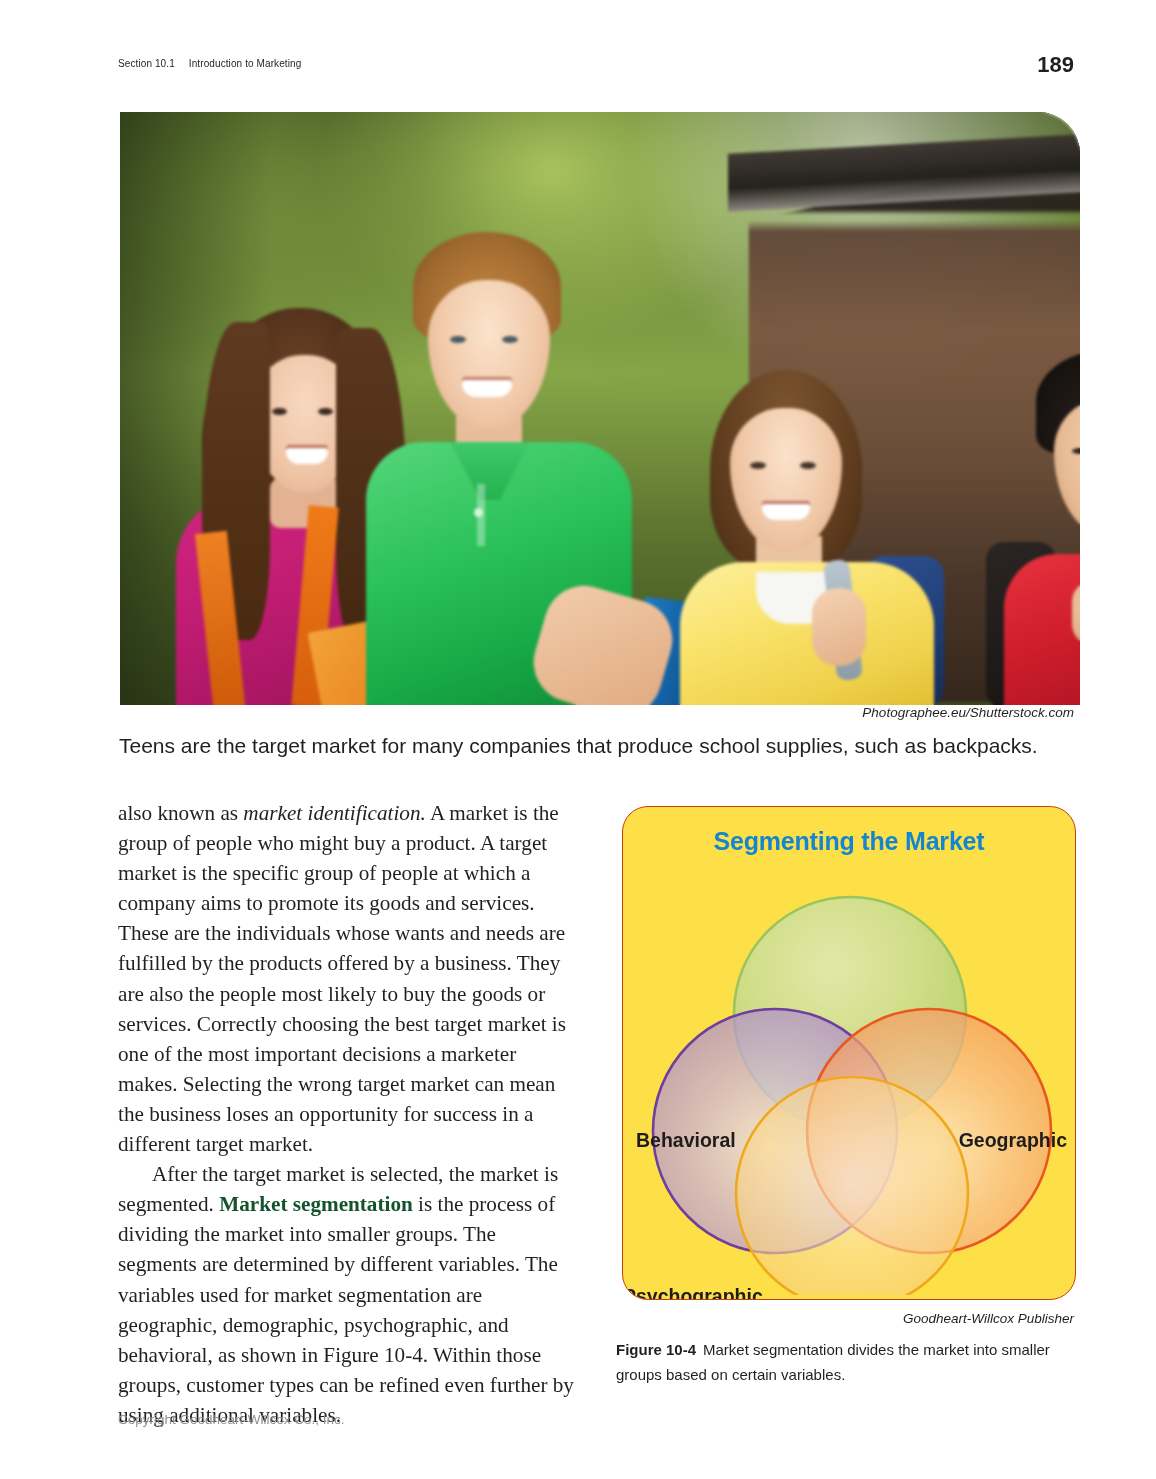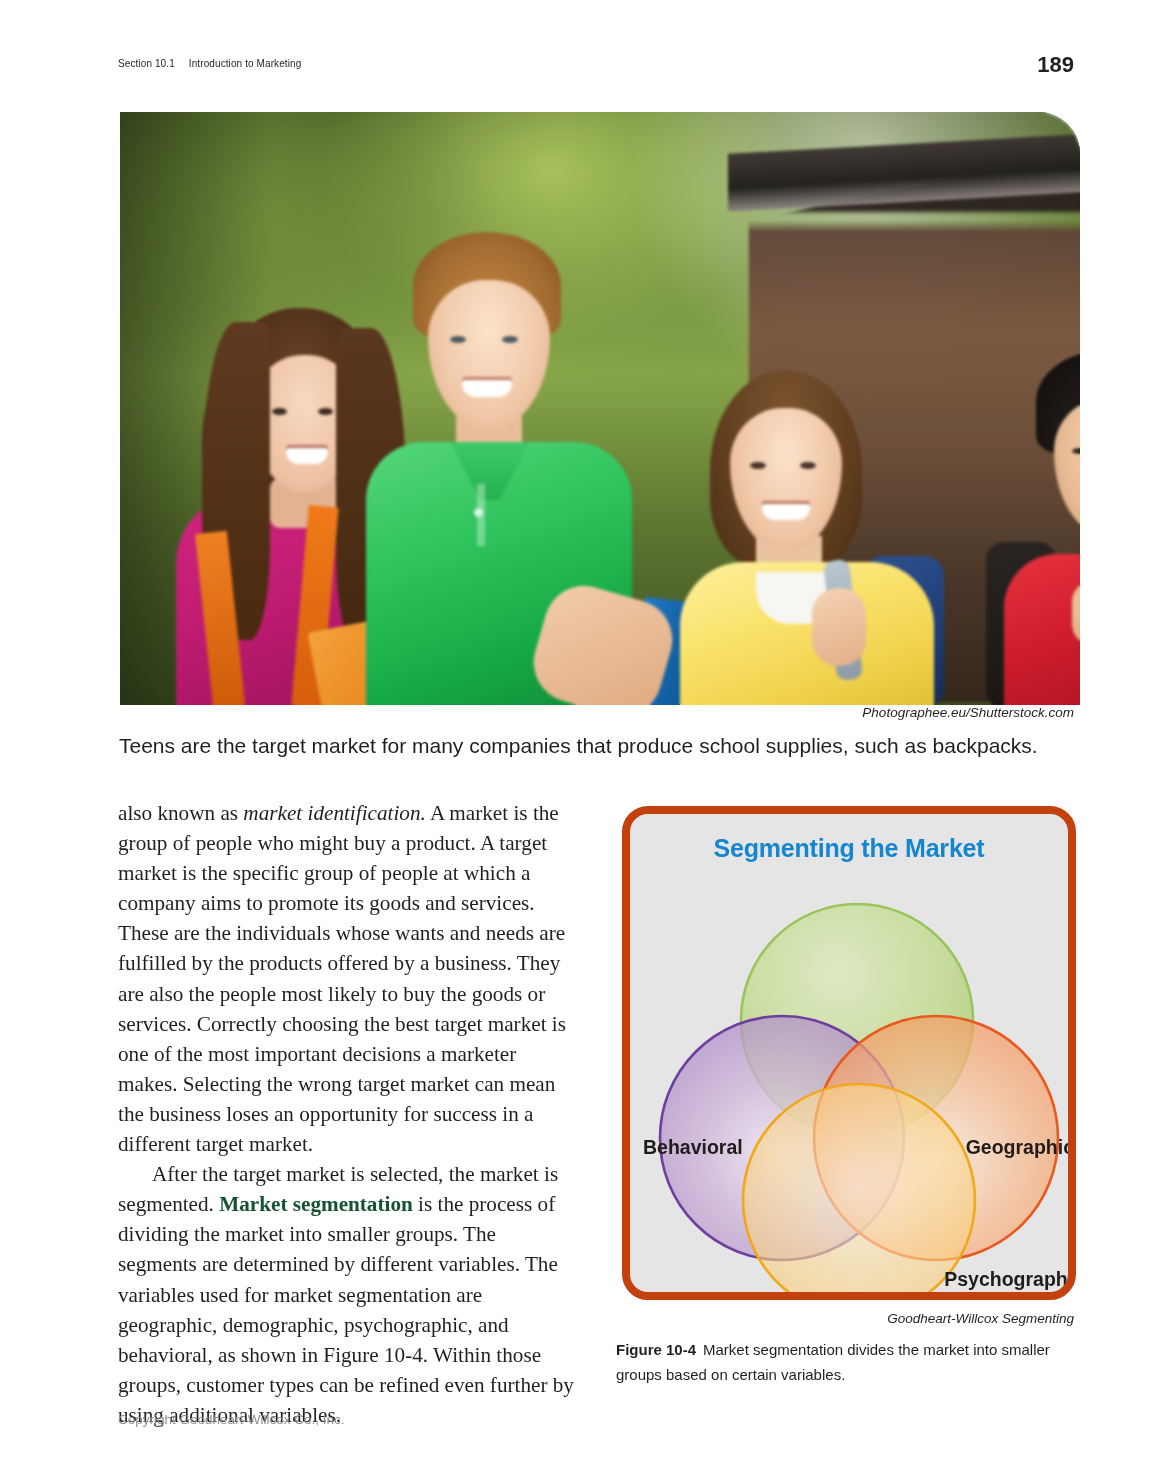"Segmenting the Market" .figure-box { background: #e5e5e5 -> #fde047; border: 8px solid #c2410c -> 1px solid #c2410c }
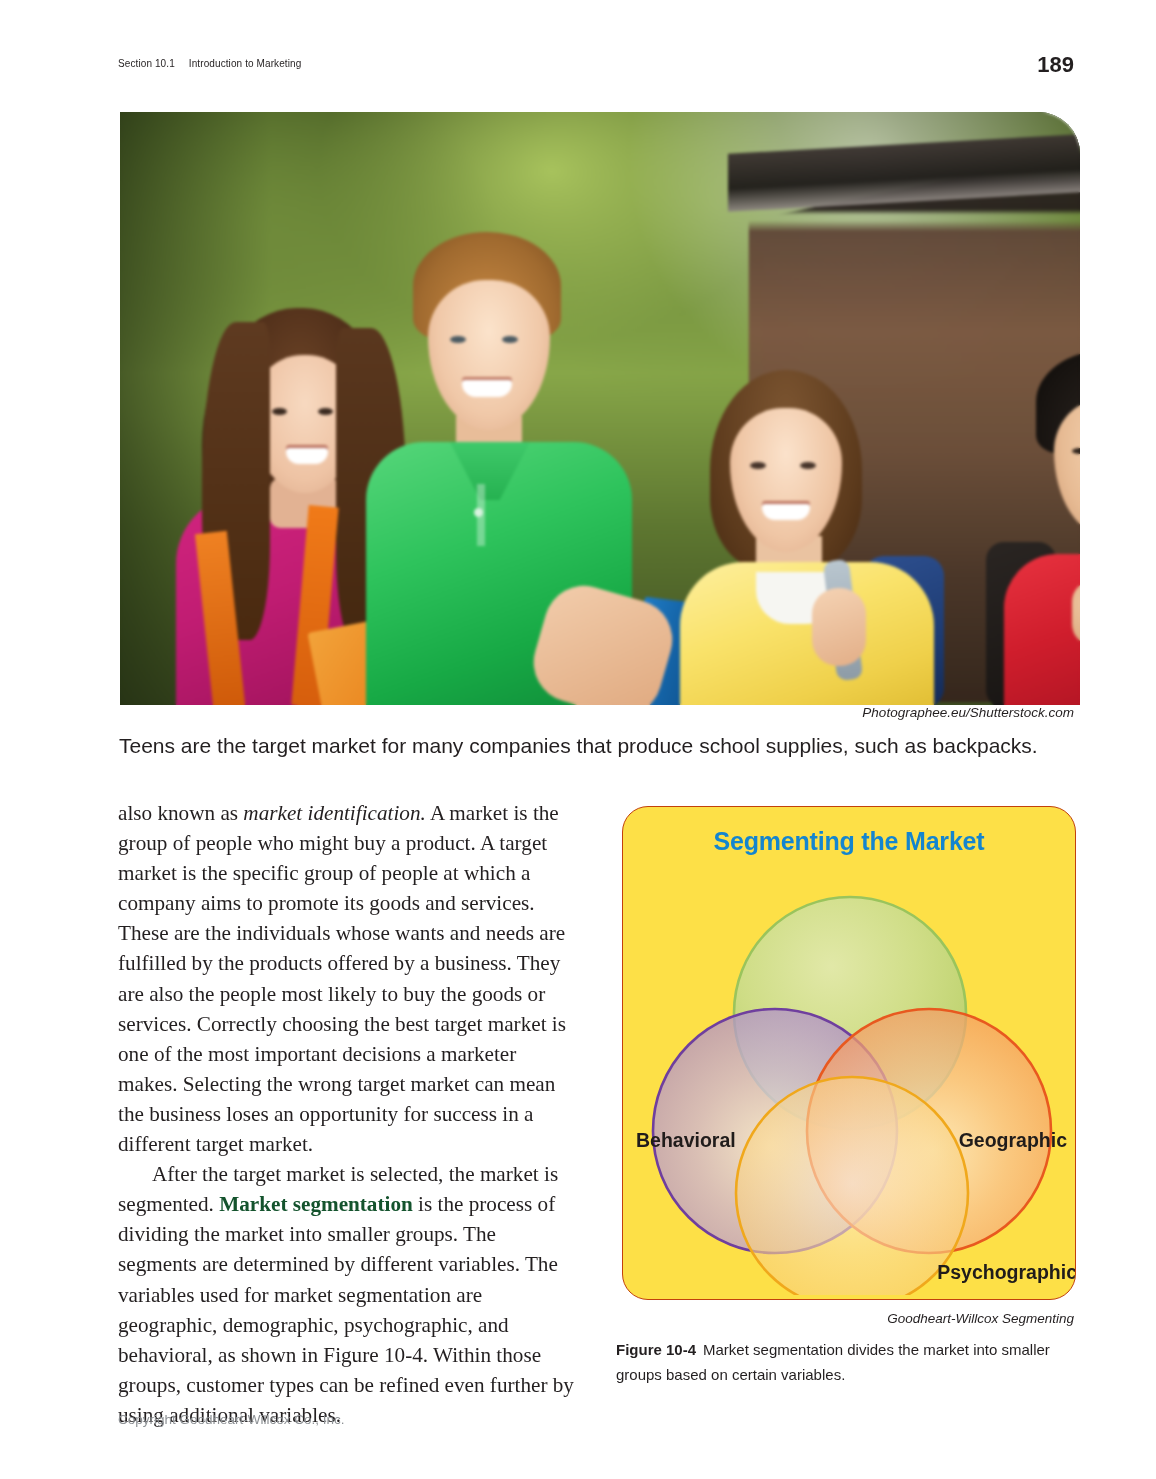"Psychographic" .lbl-psychographic { text-align: right -> left; top: 398px -> 422px }
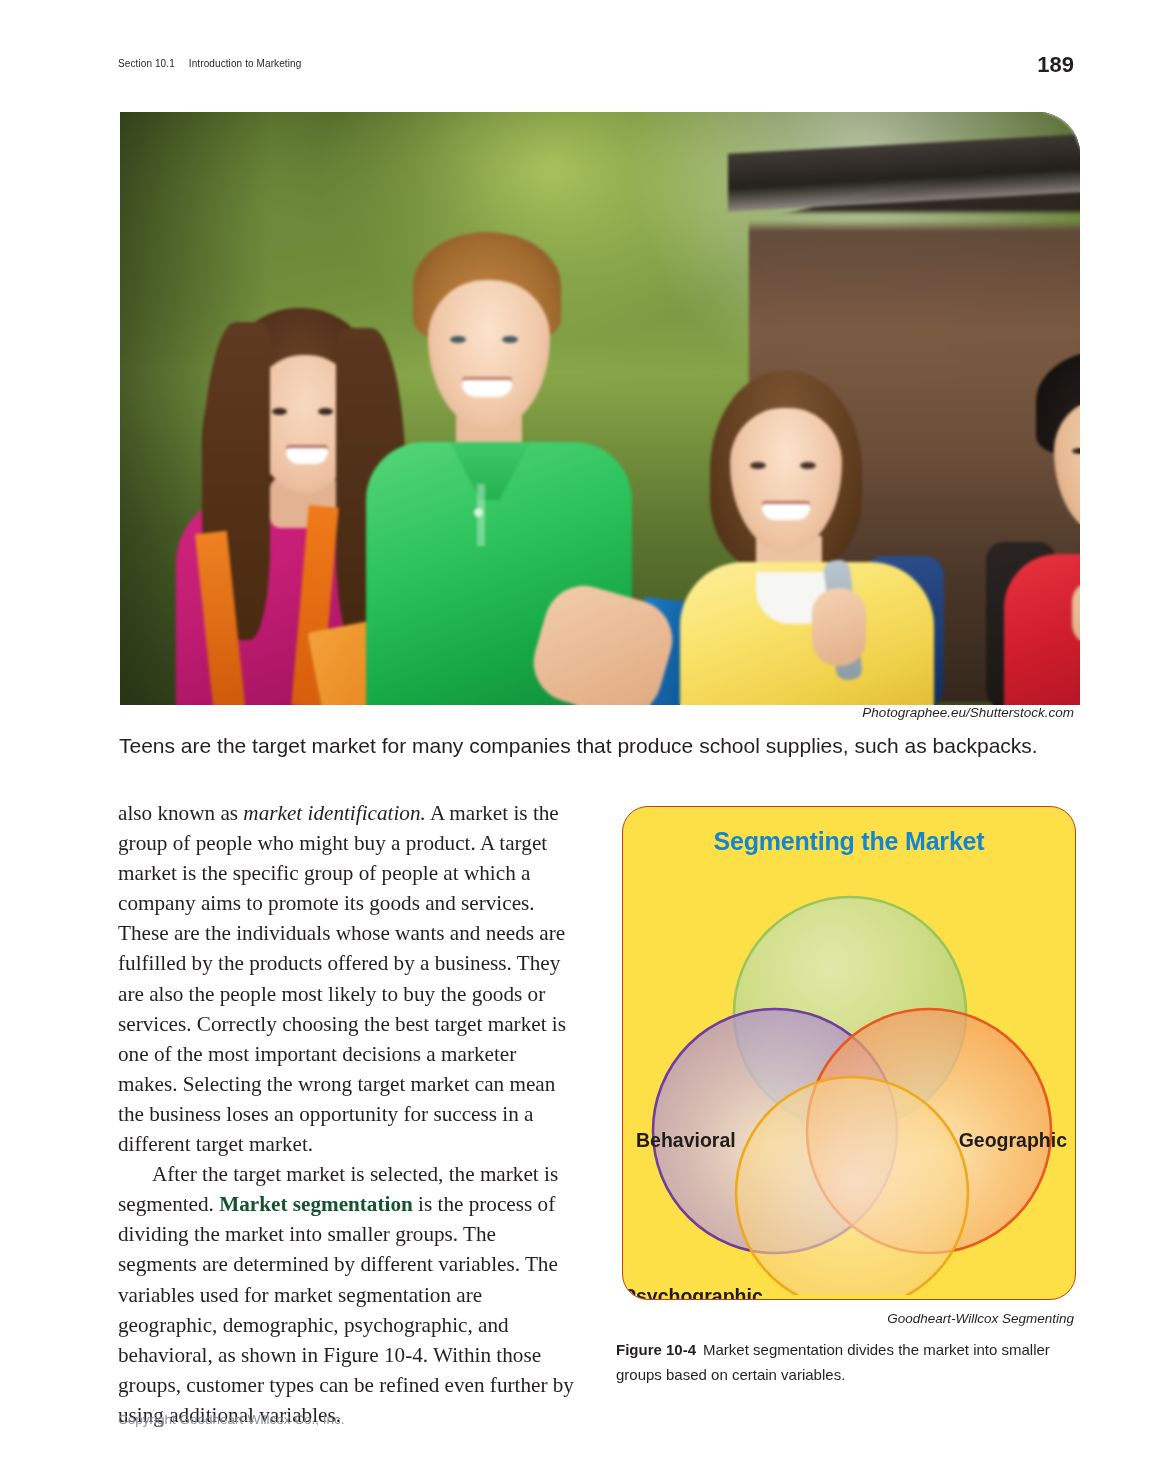"Goodheart-Willcox Segmenting" div.figure-credit { text: Segmenting -> Publisher }
